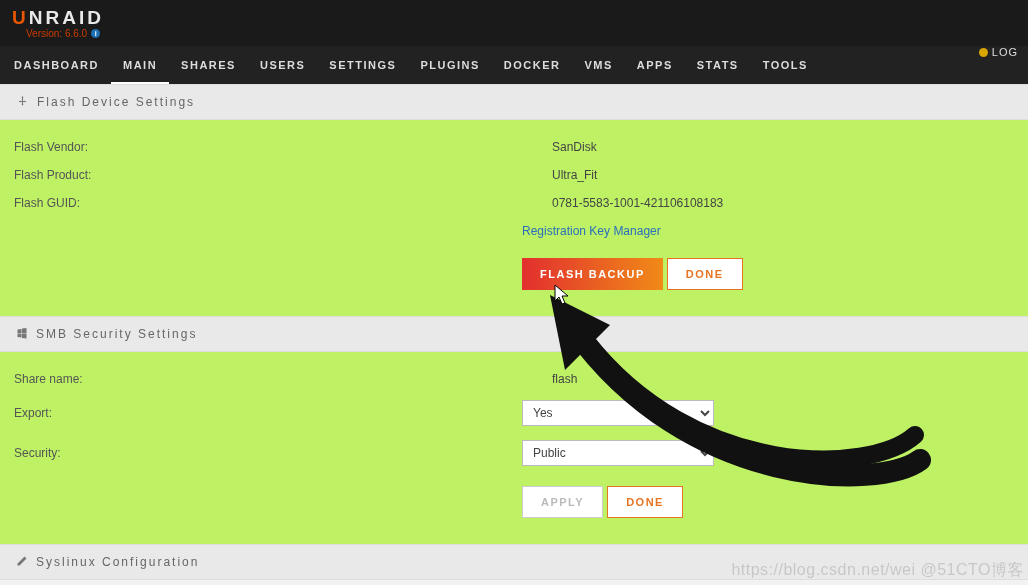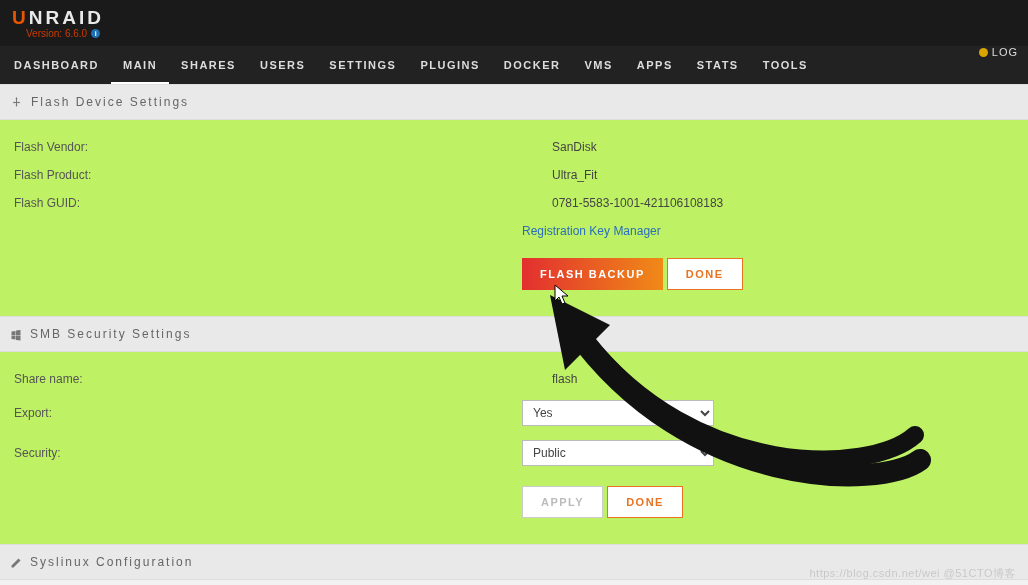"Flash Device Settings" .section-header { align-items: flex-end -> flex-start; padding: 10px 10px -> 10px 16px }
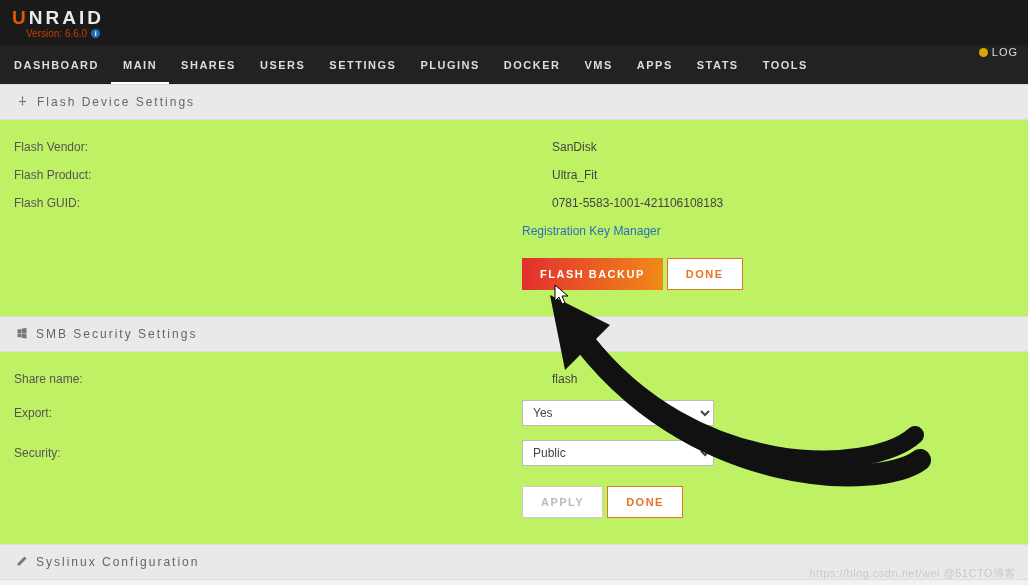"https://blog.csdn.net/wei @51CTO博客" .watermark { font-size: 11px -> 16px; right: 12px -> 4px }
